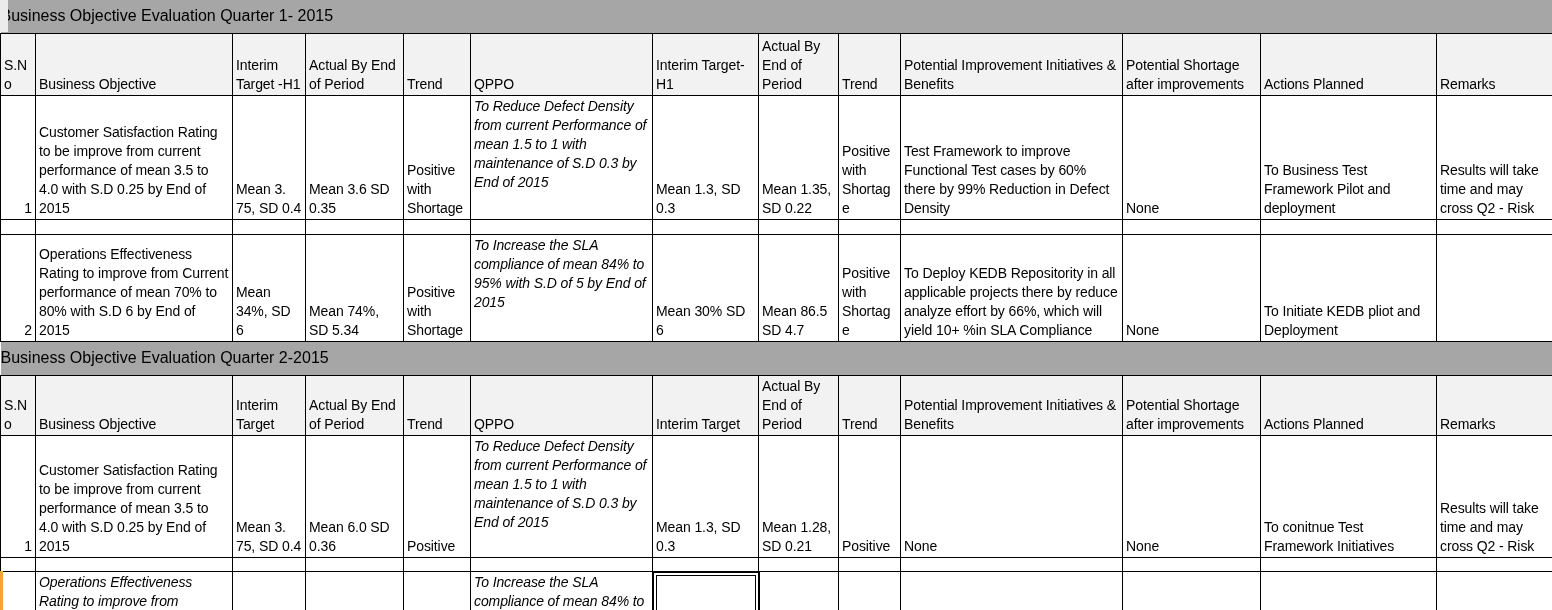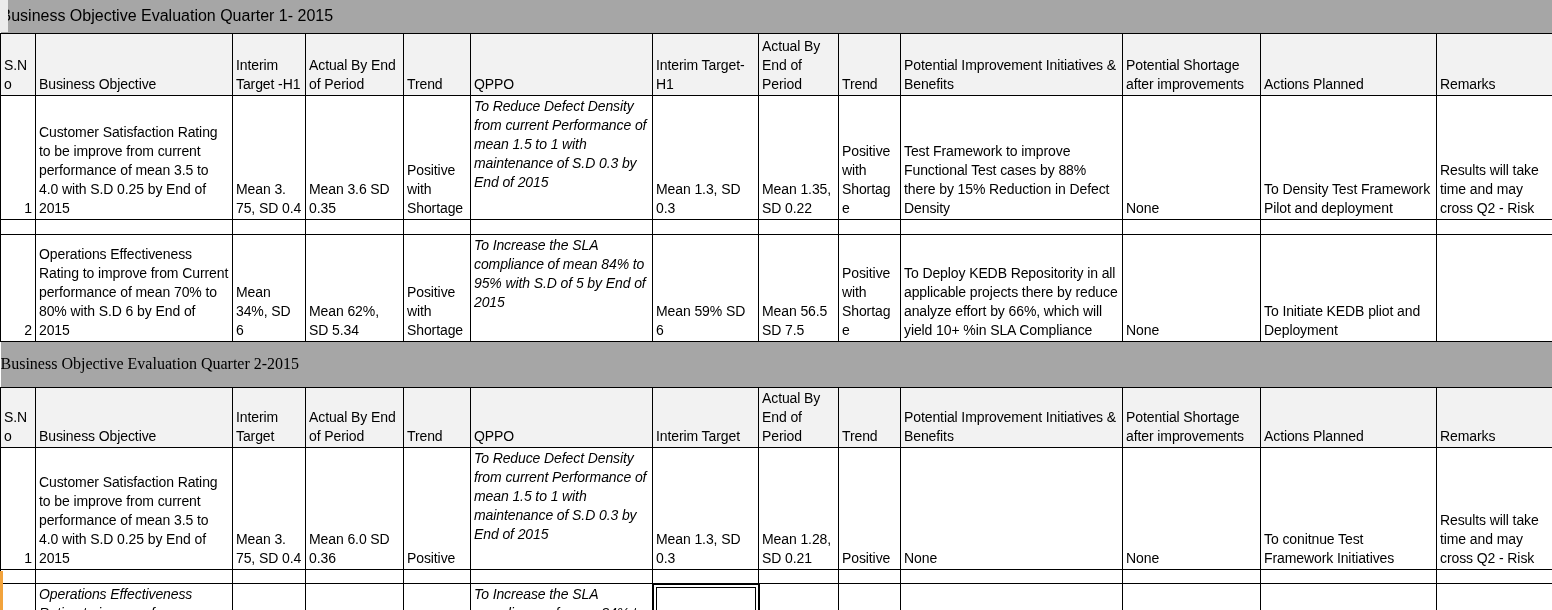"Test Framework to improve Functional" td.cell { text: 88% there by 15% -> 60% there by 99% }
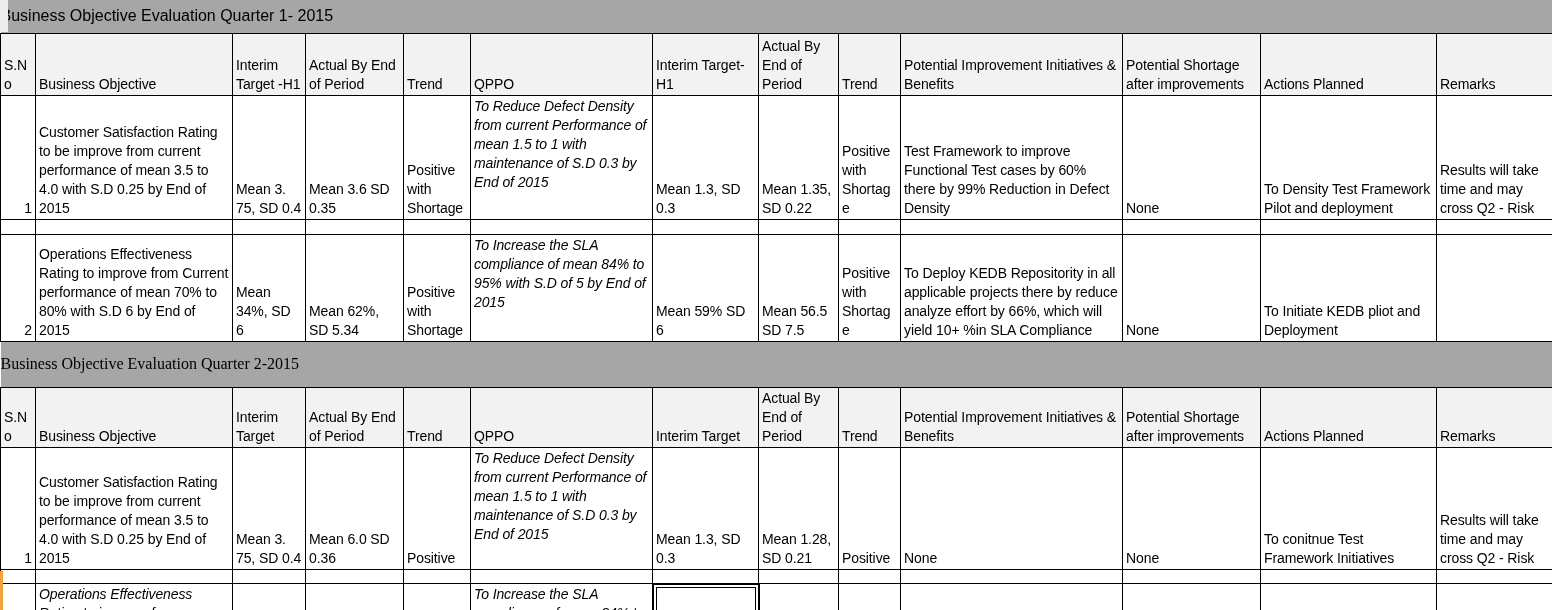"To Density Test Framework Pilot" td.cell { text: Density -> Business }
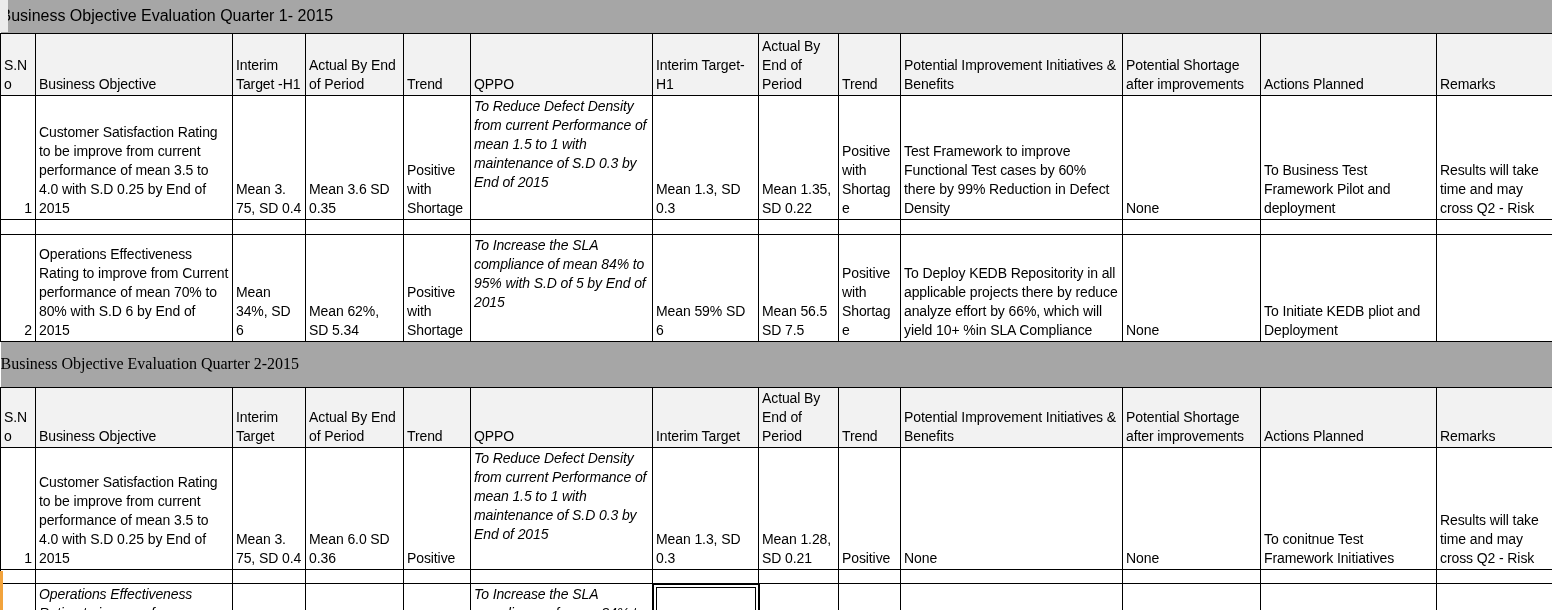"Mean 62%, SD 5.34" td.cell { text: 62% -> 74% }
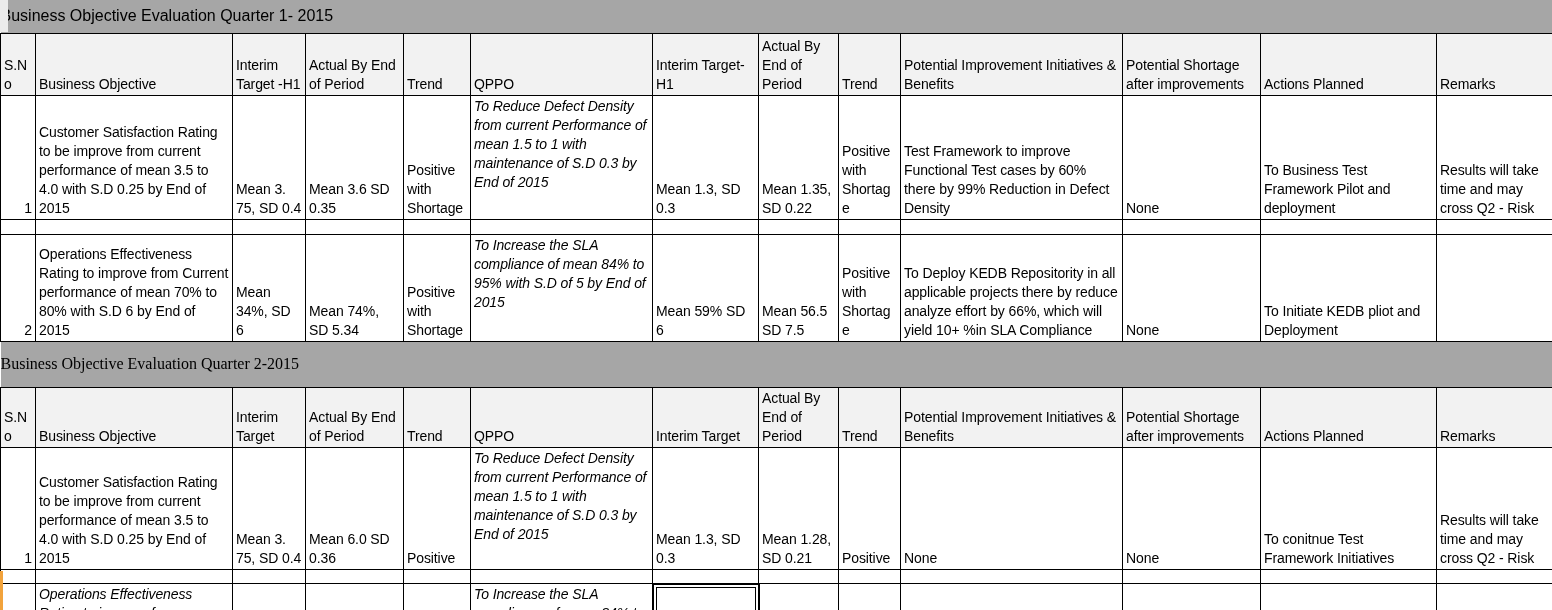"Mean 59% SD 6" td.cell { text: 59% -> 30% }
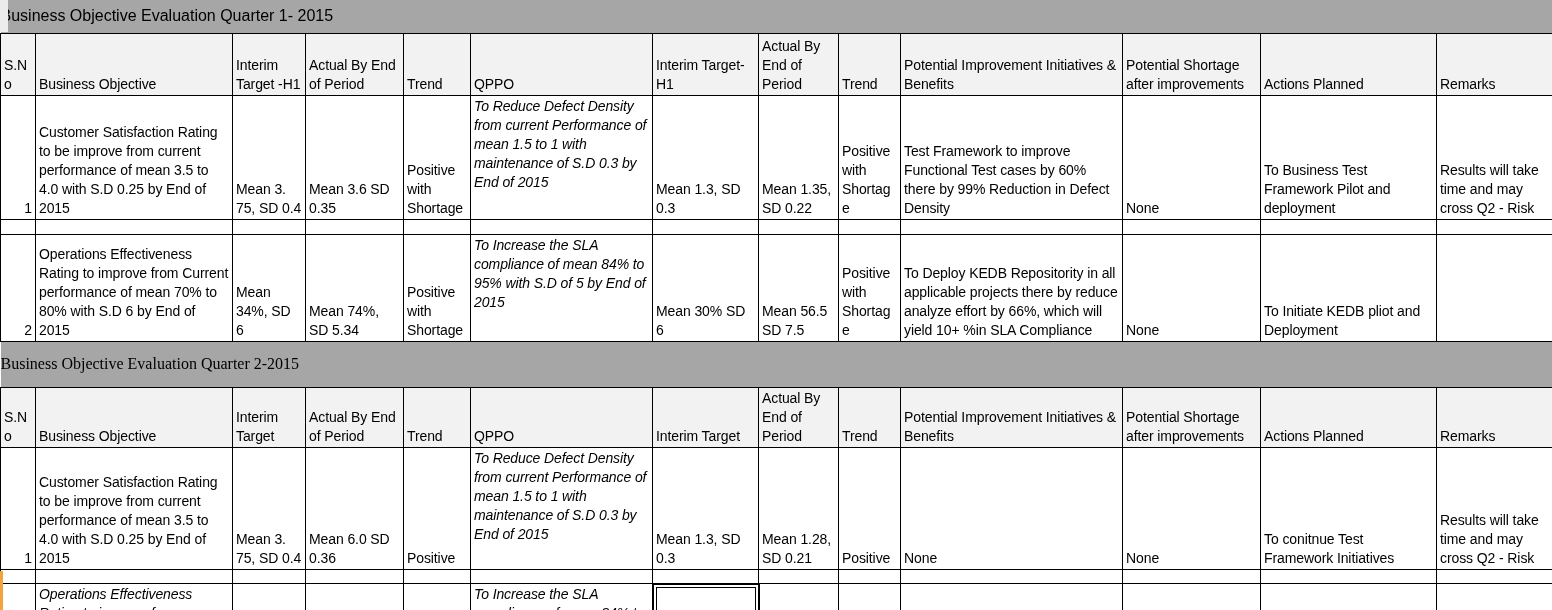"Mean 56.5 SD 7.5" td.cell { text: 56.5 SD 7.5 -> 86.5 SD 4.7 }
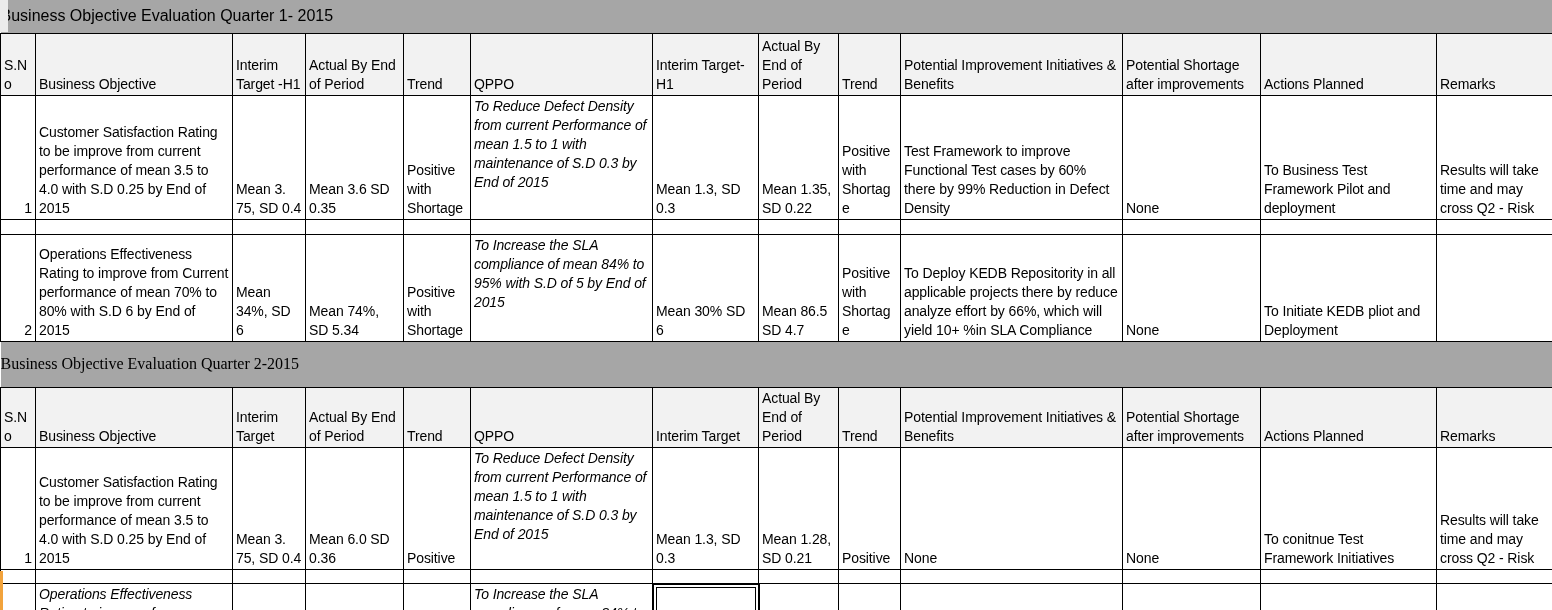"Business Objective Evaluation Quarter" tr { font-family: Liberation Serif, serif -> none; height: 46px -> 34px }
